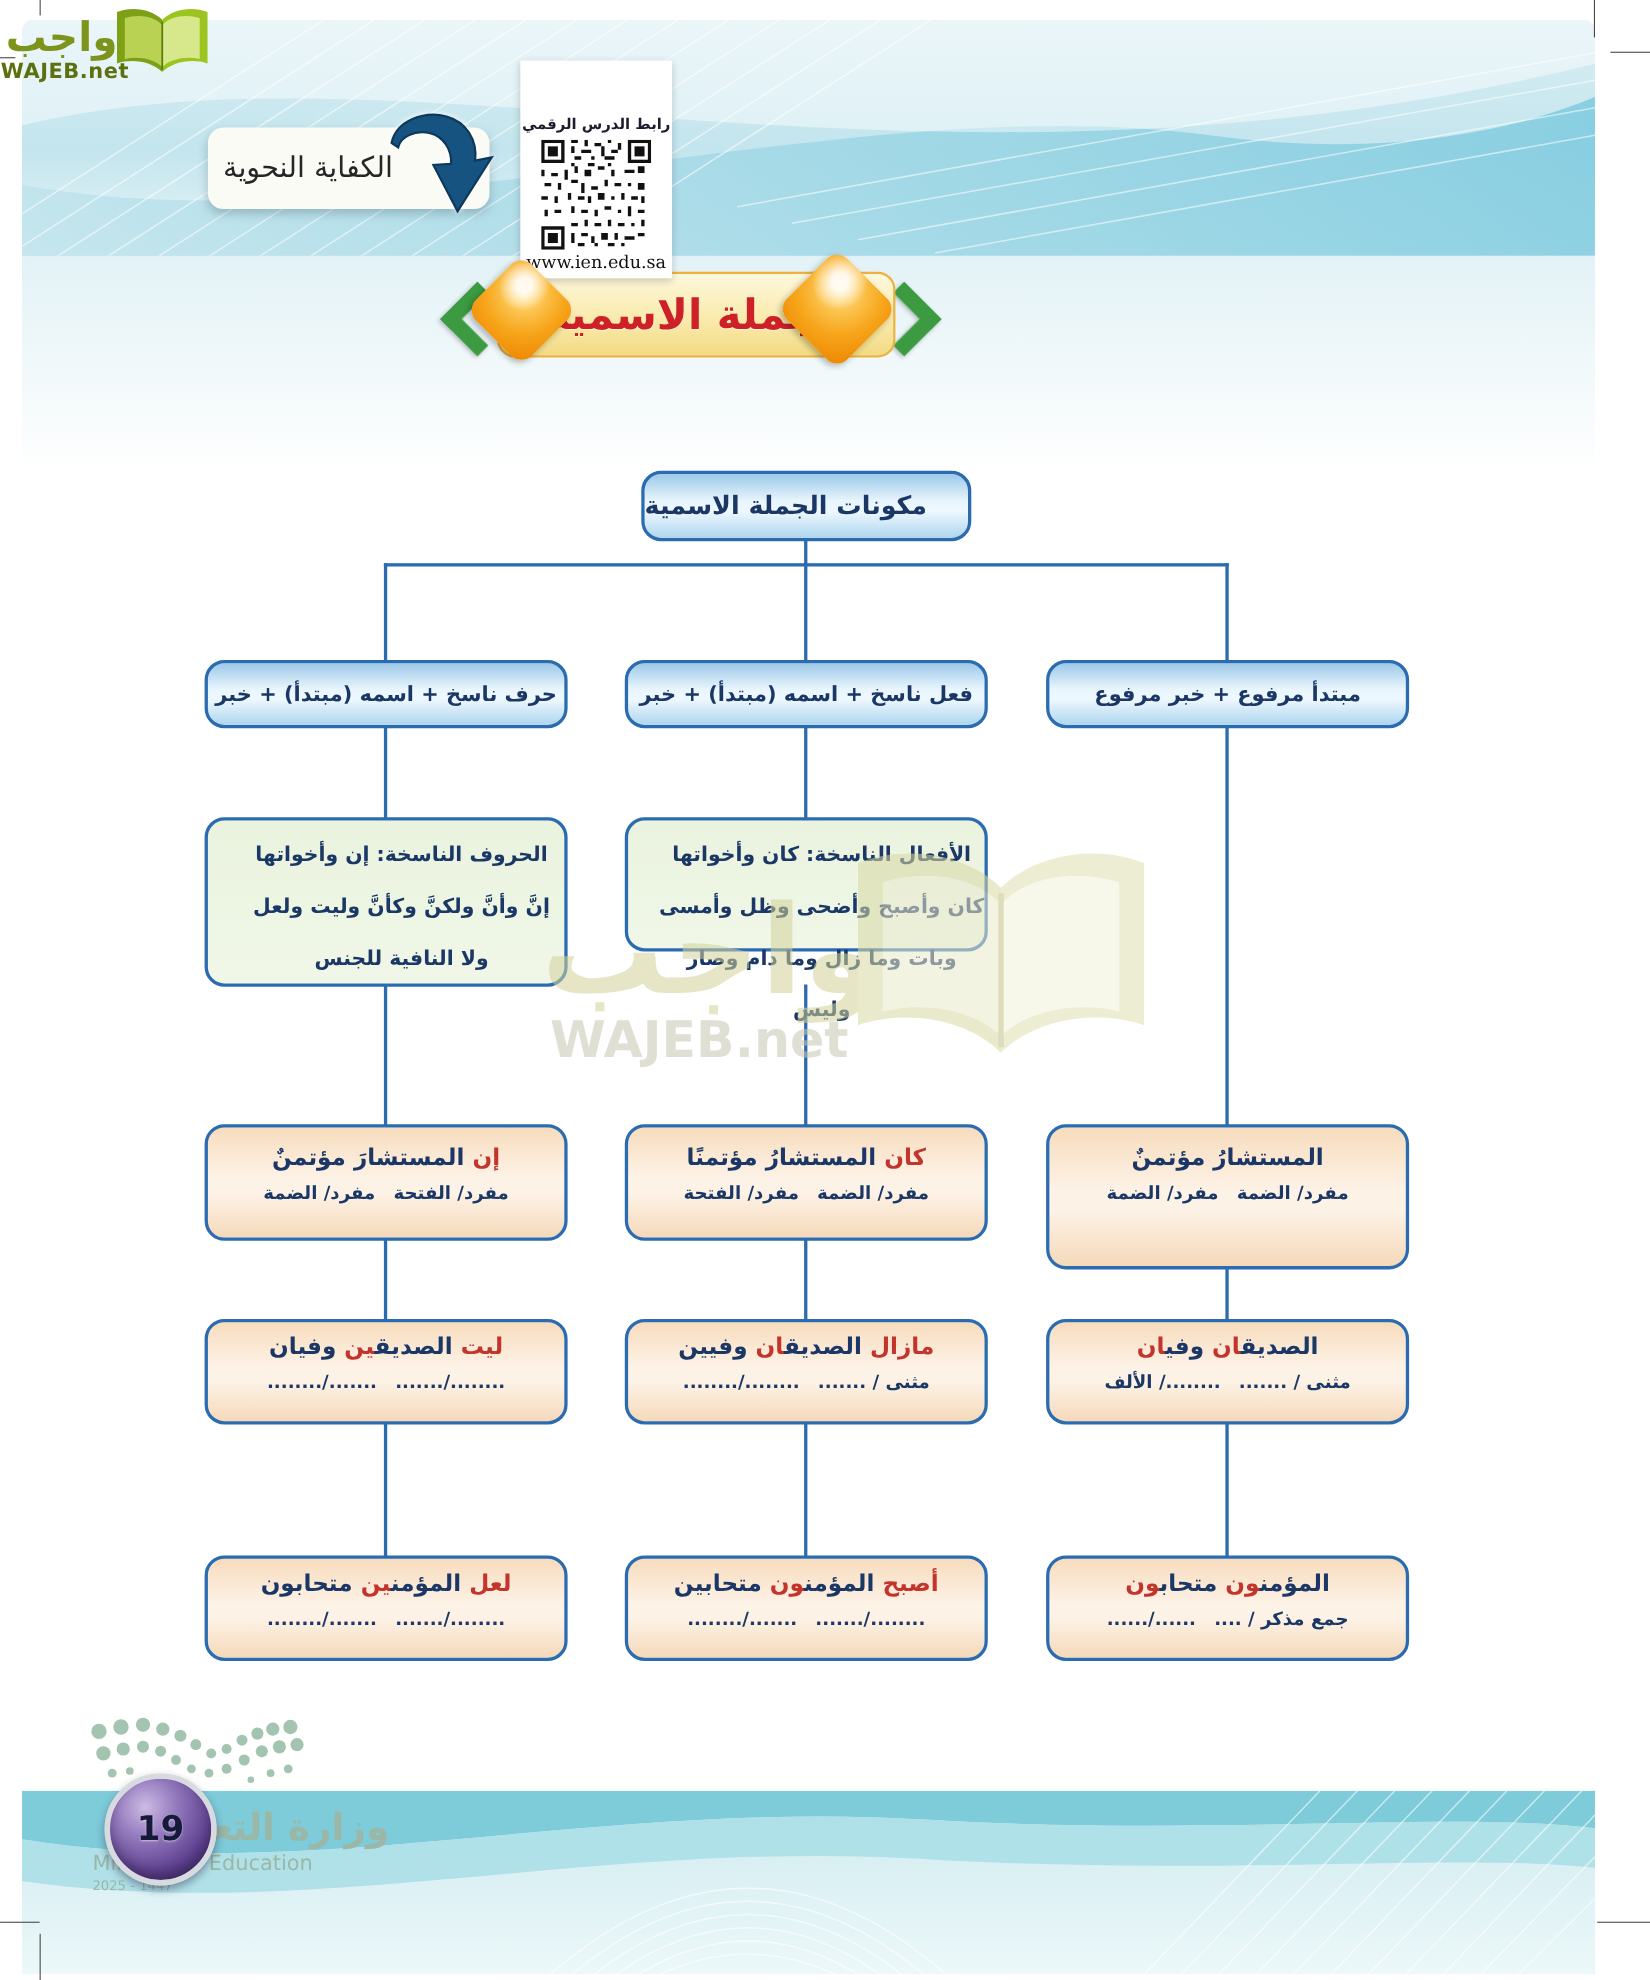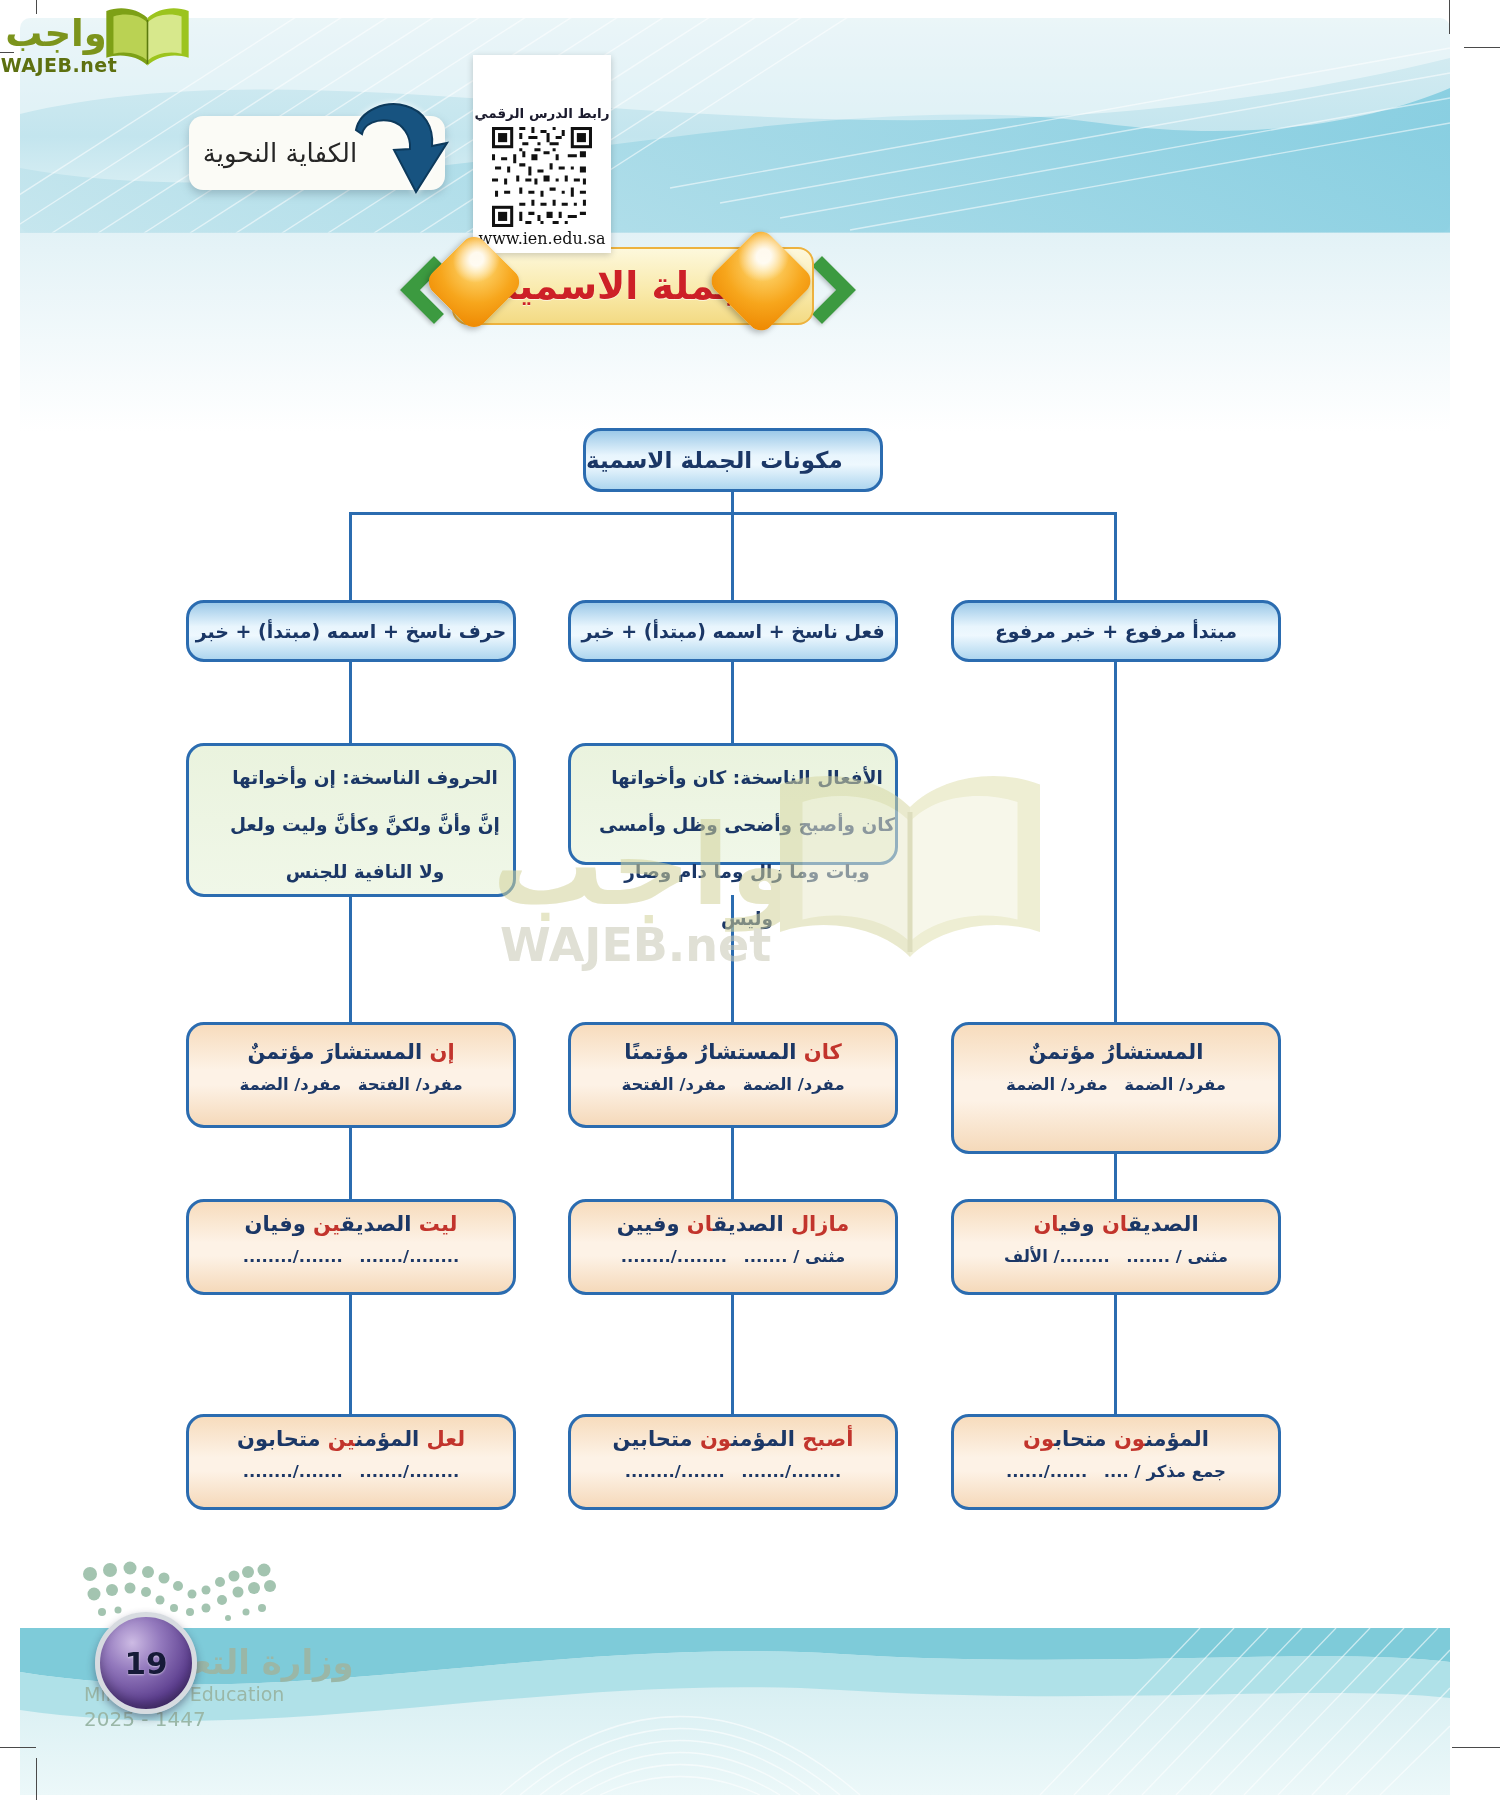"2025 - 1447" .moe-years { font-size: 20px -> 12px }
